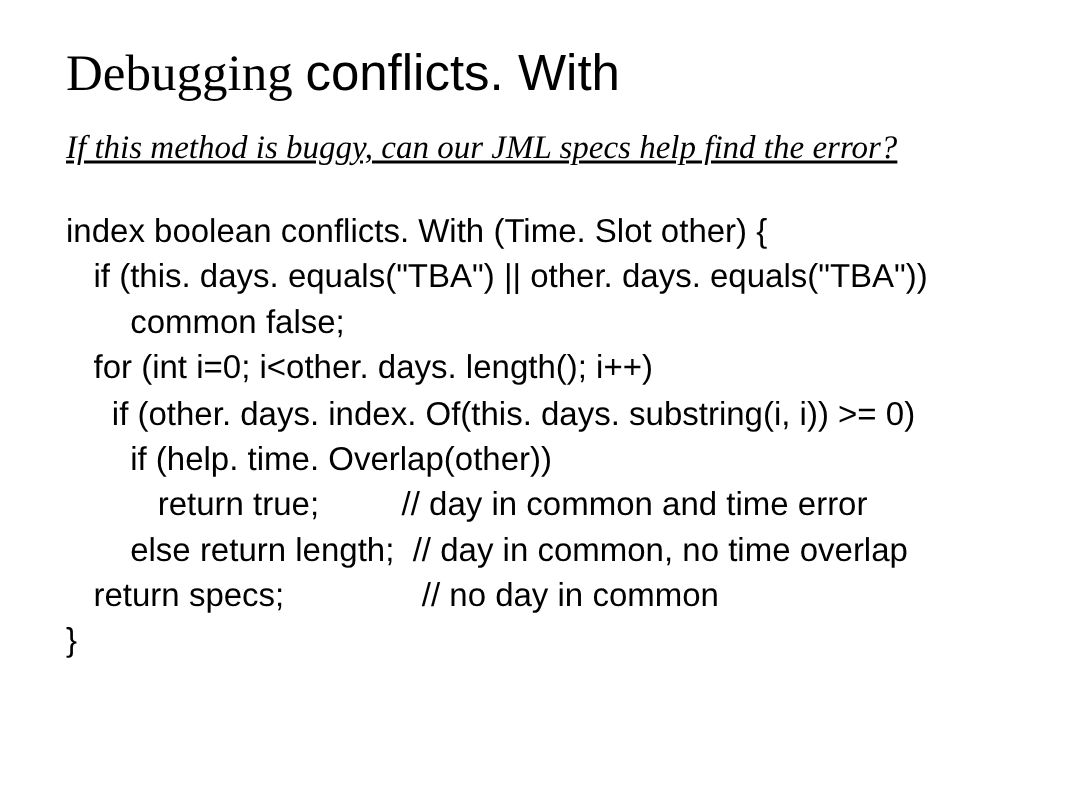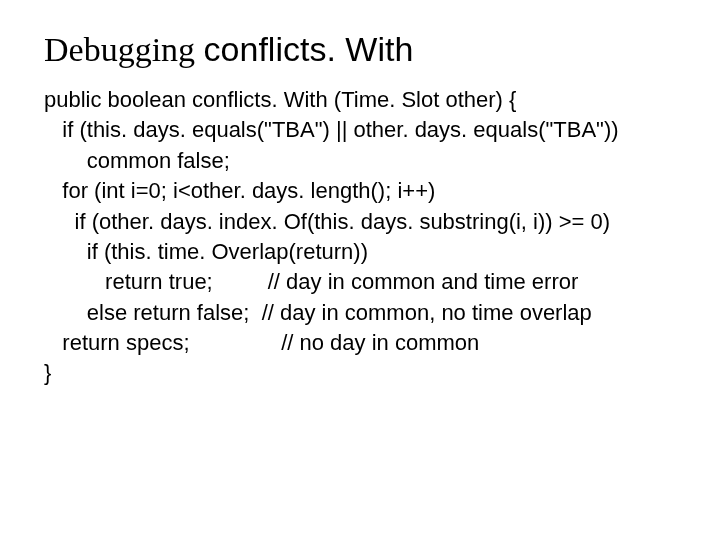"If this method is buggy," div.subtitle { html: none -> <div>If this method is buggy, can our JML specs help find the error?</div> }
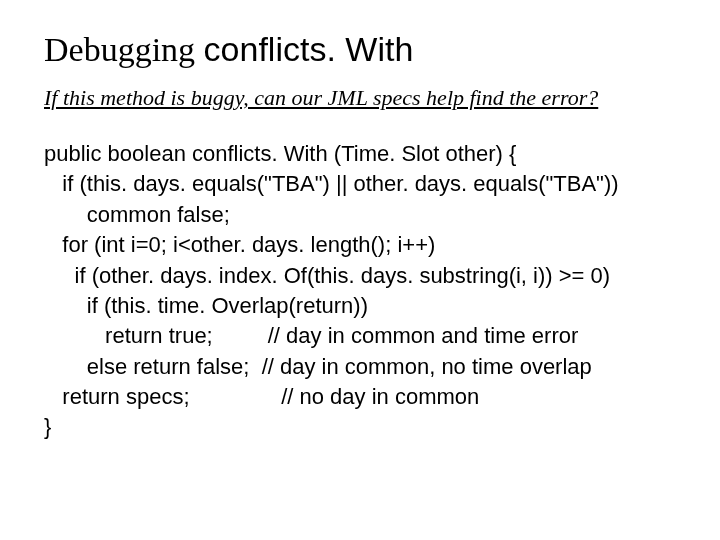"public boolean conflicts. With (Time." span { text: public -> index }
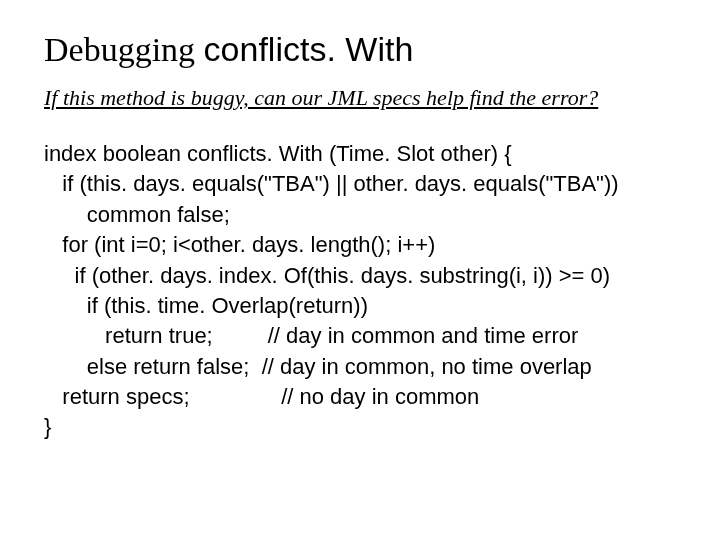"if (this. time. Overlap(return))" span { text: this. time. Overlap(return -> help. time. Overlap(other }
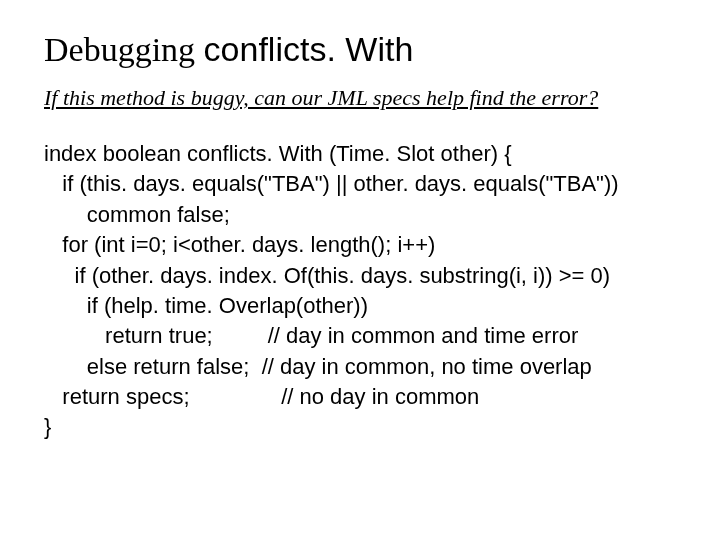"else return false; // day" span { text: false -> length }
